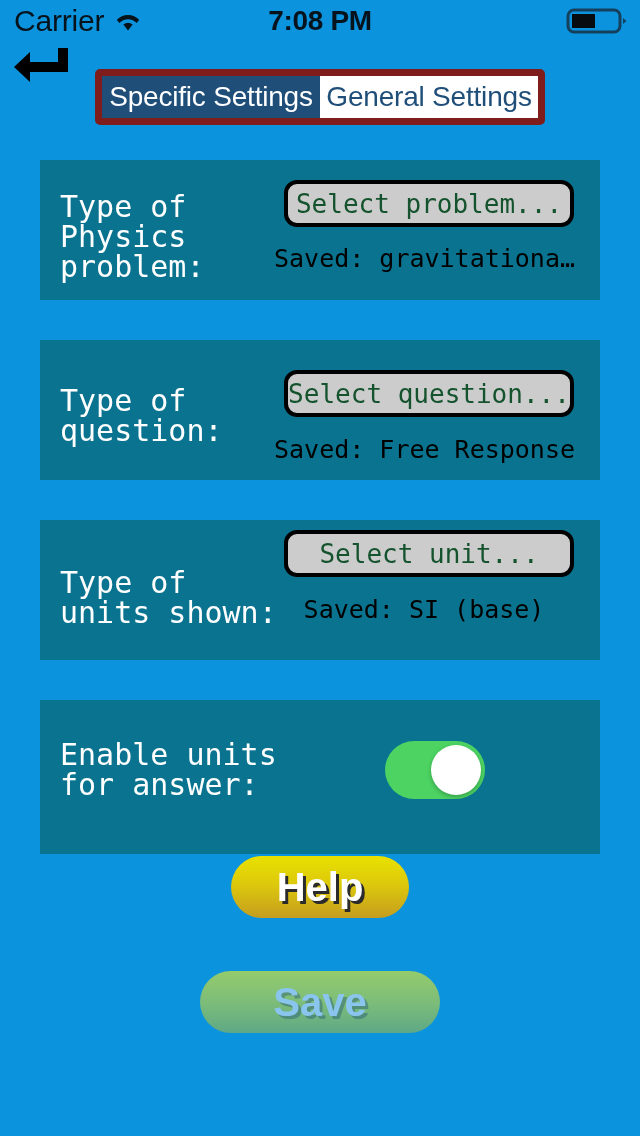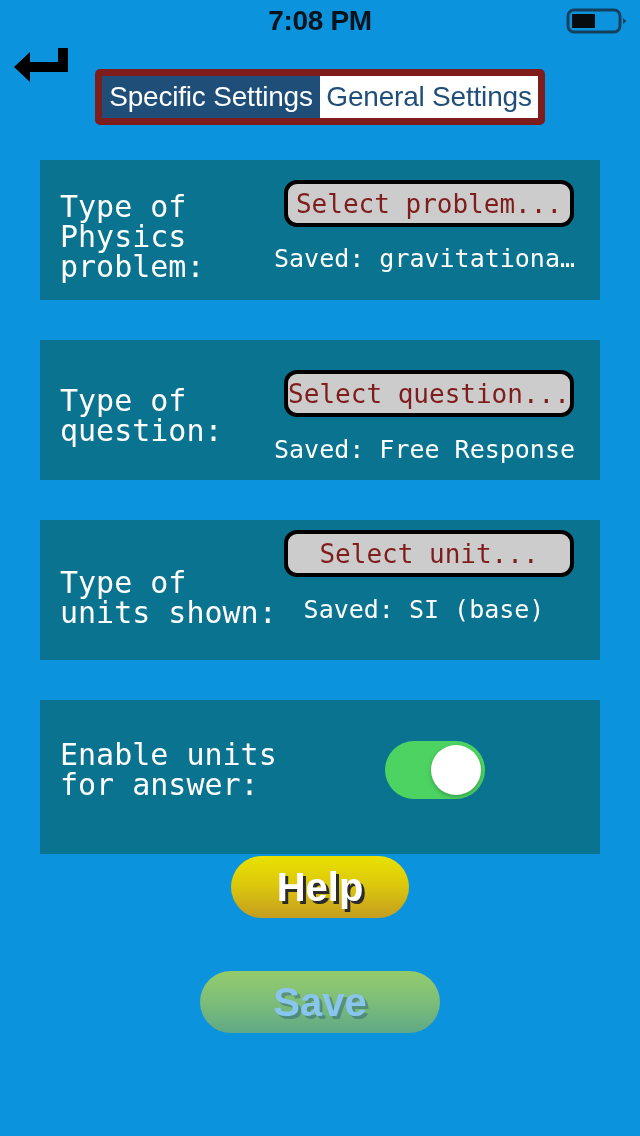"Carrier" div.sb-left { html: none -> <div> <span>Carrier</span> <span> <svg> <path></path> <path></path> </svg> </span> </div> }
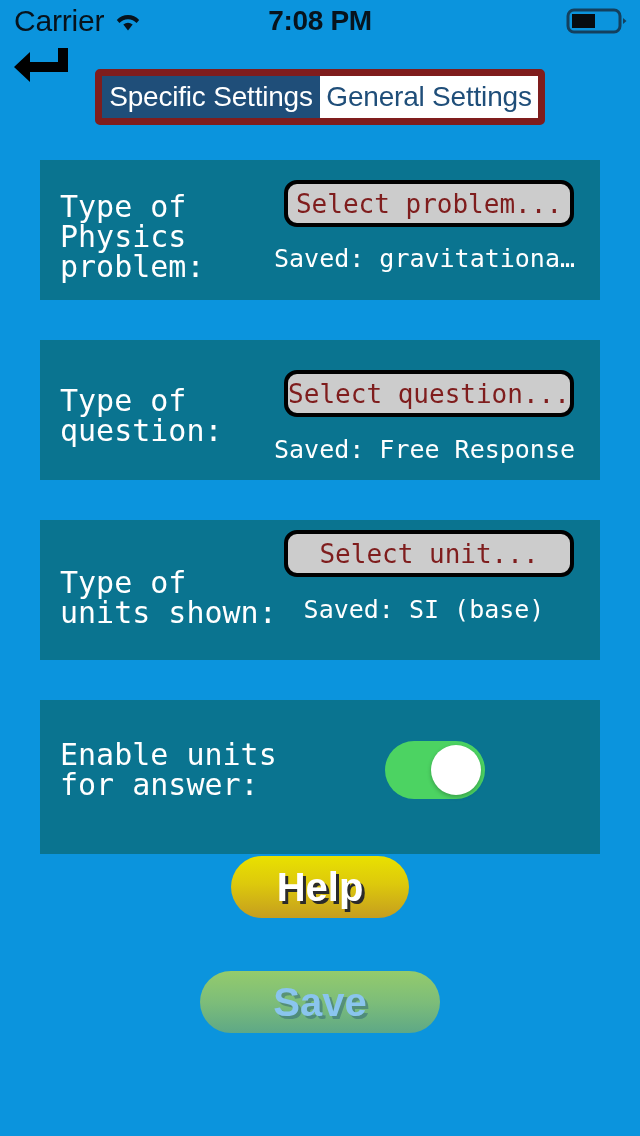"Select problem..." .select-btn { color: #7f1d1d -> #14532d }
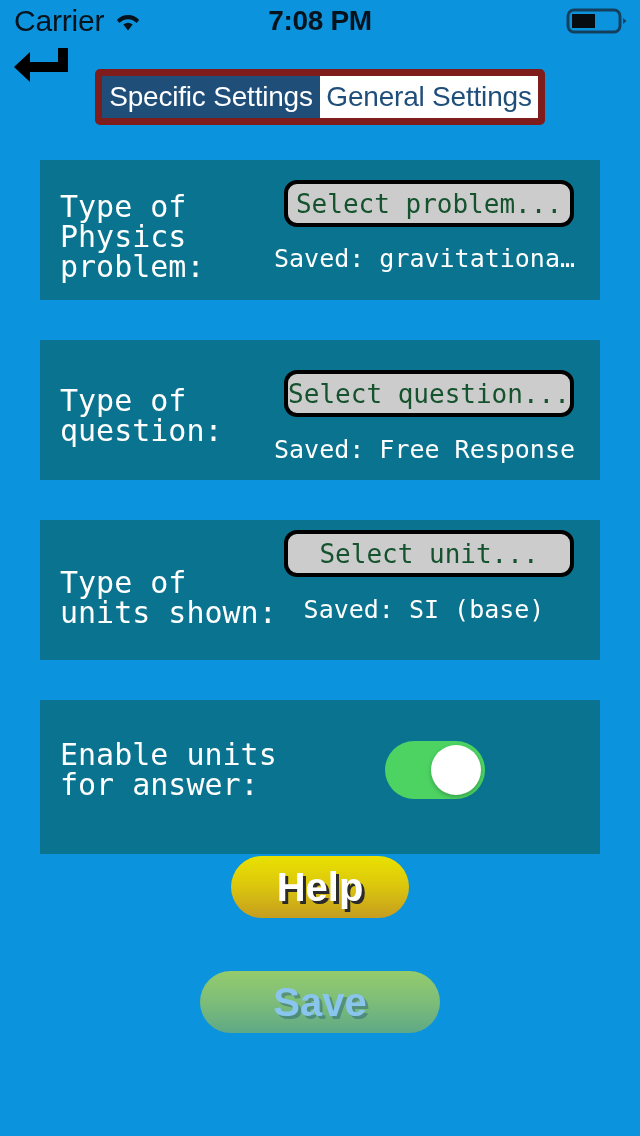"Saved: gravitationa…" .saved-text { color: #ffffff -> #000000 }
